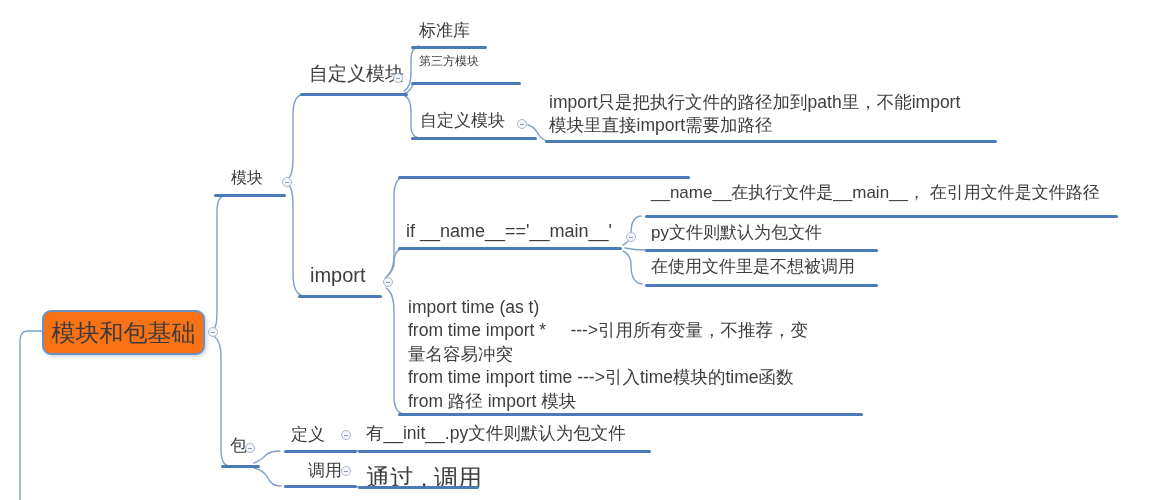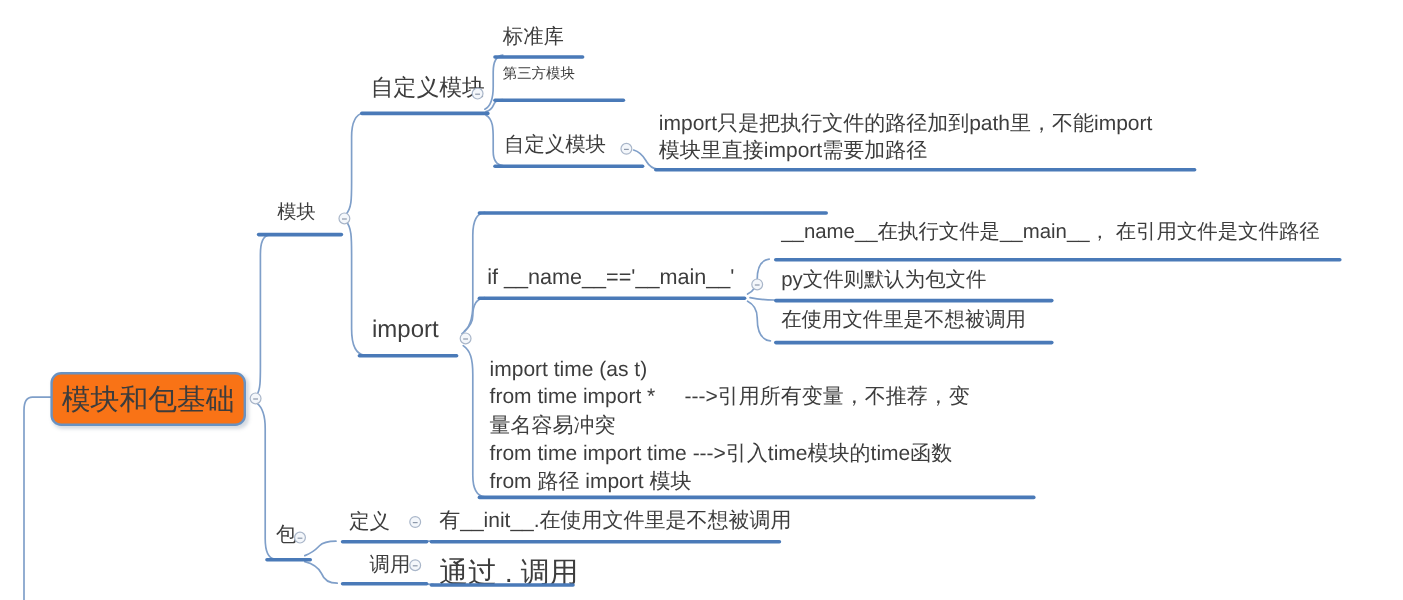"有__init__.在使用文件里是不想被调用" span.node-text { text: .在使用文件里是不想被调用 -> .py文件则默认为包文件 }
